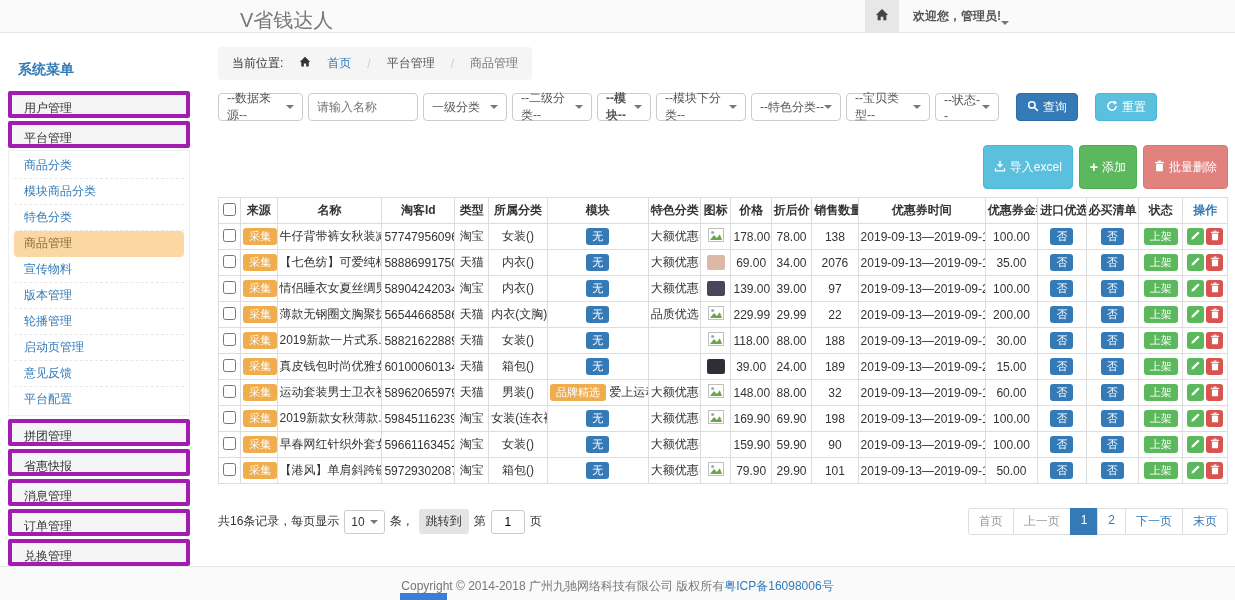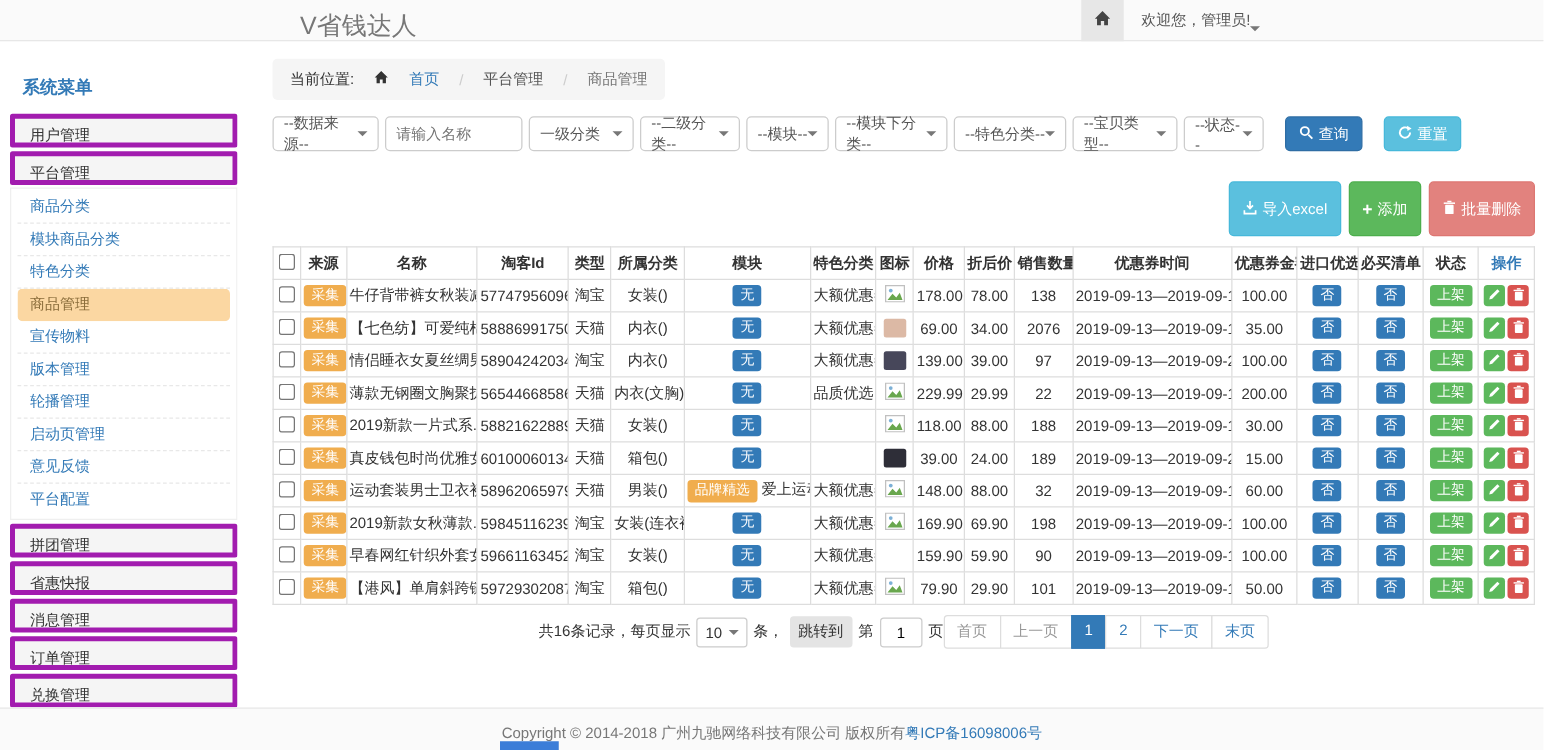"欢迎您，管理员!" .welcome { font-weight: none -> bold }
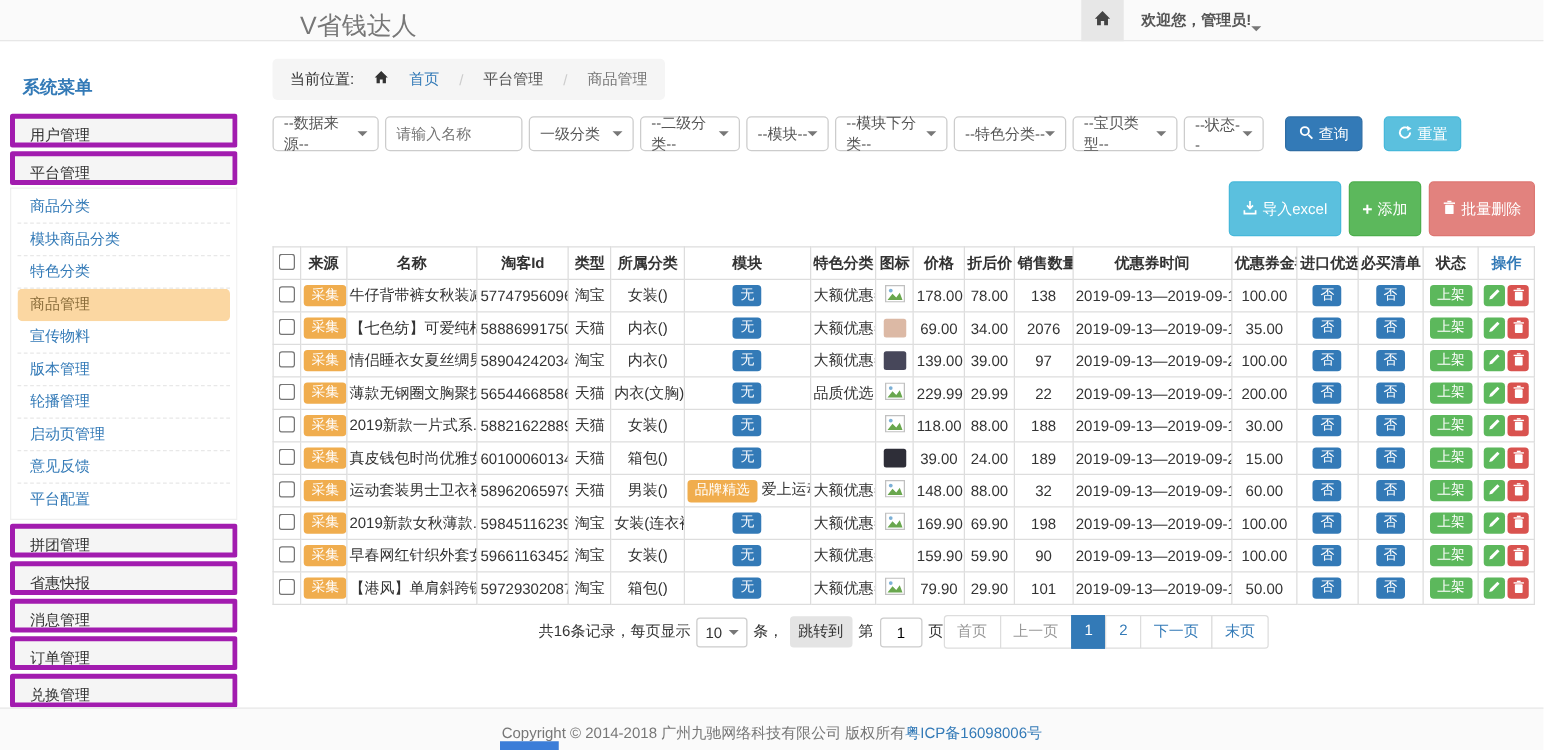"--模块--" div.fselect { font-weight: none -> bold; width: 66px -> 54px }
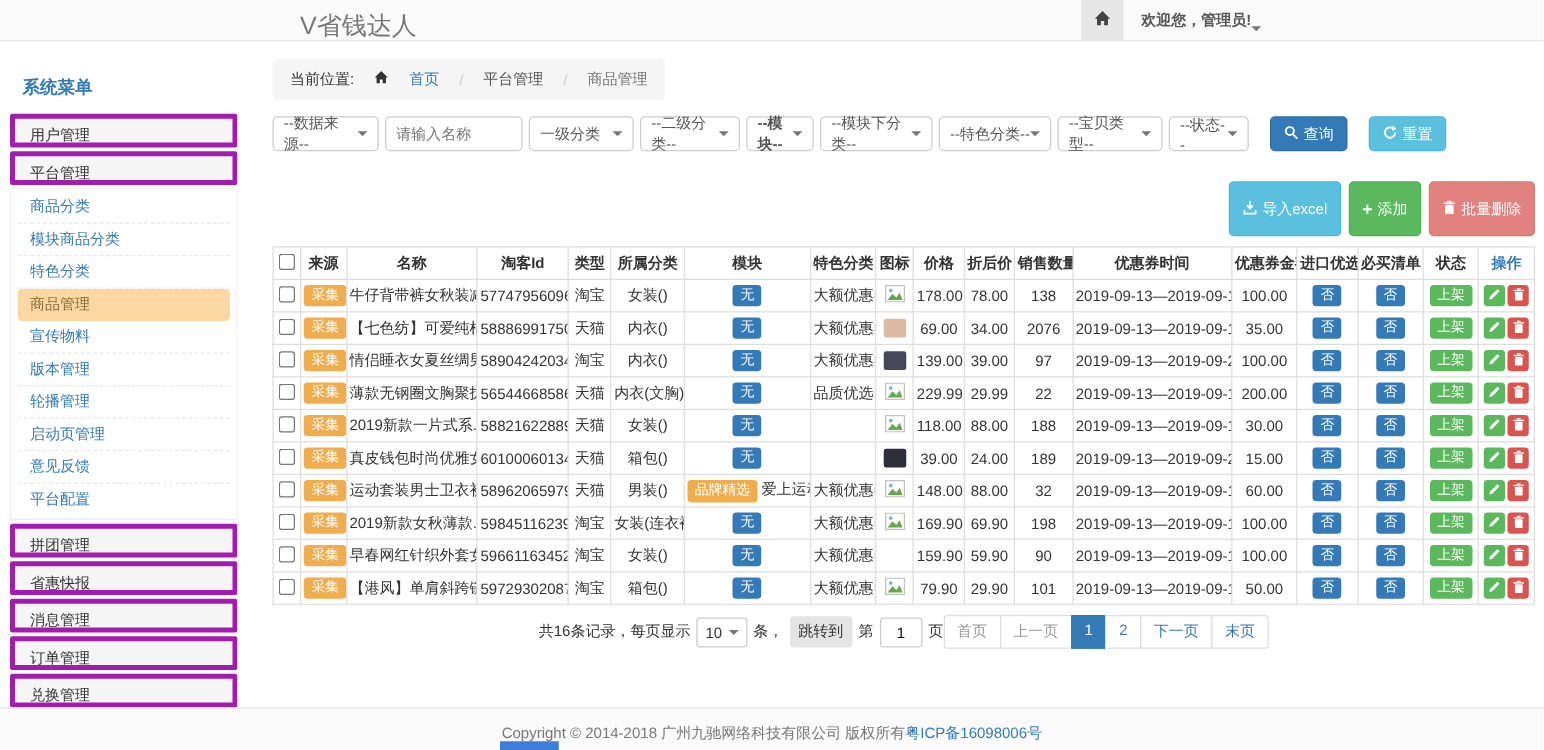"共16条记录，每页显示" .pagebar { justify-content: center -> space-between; margin-top: 8px -> 24px }
